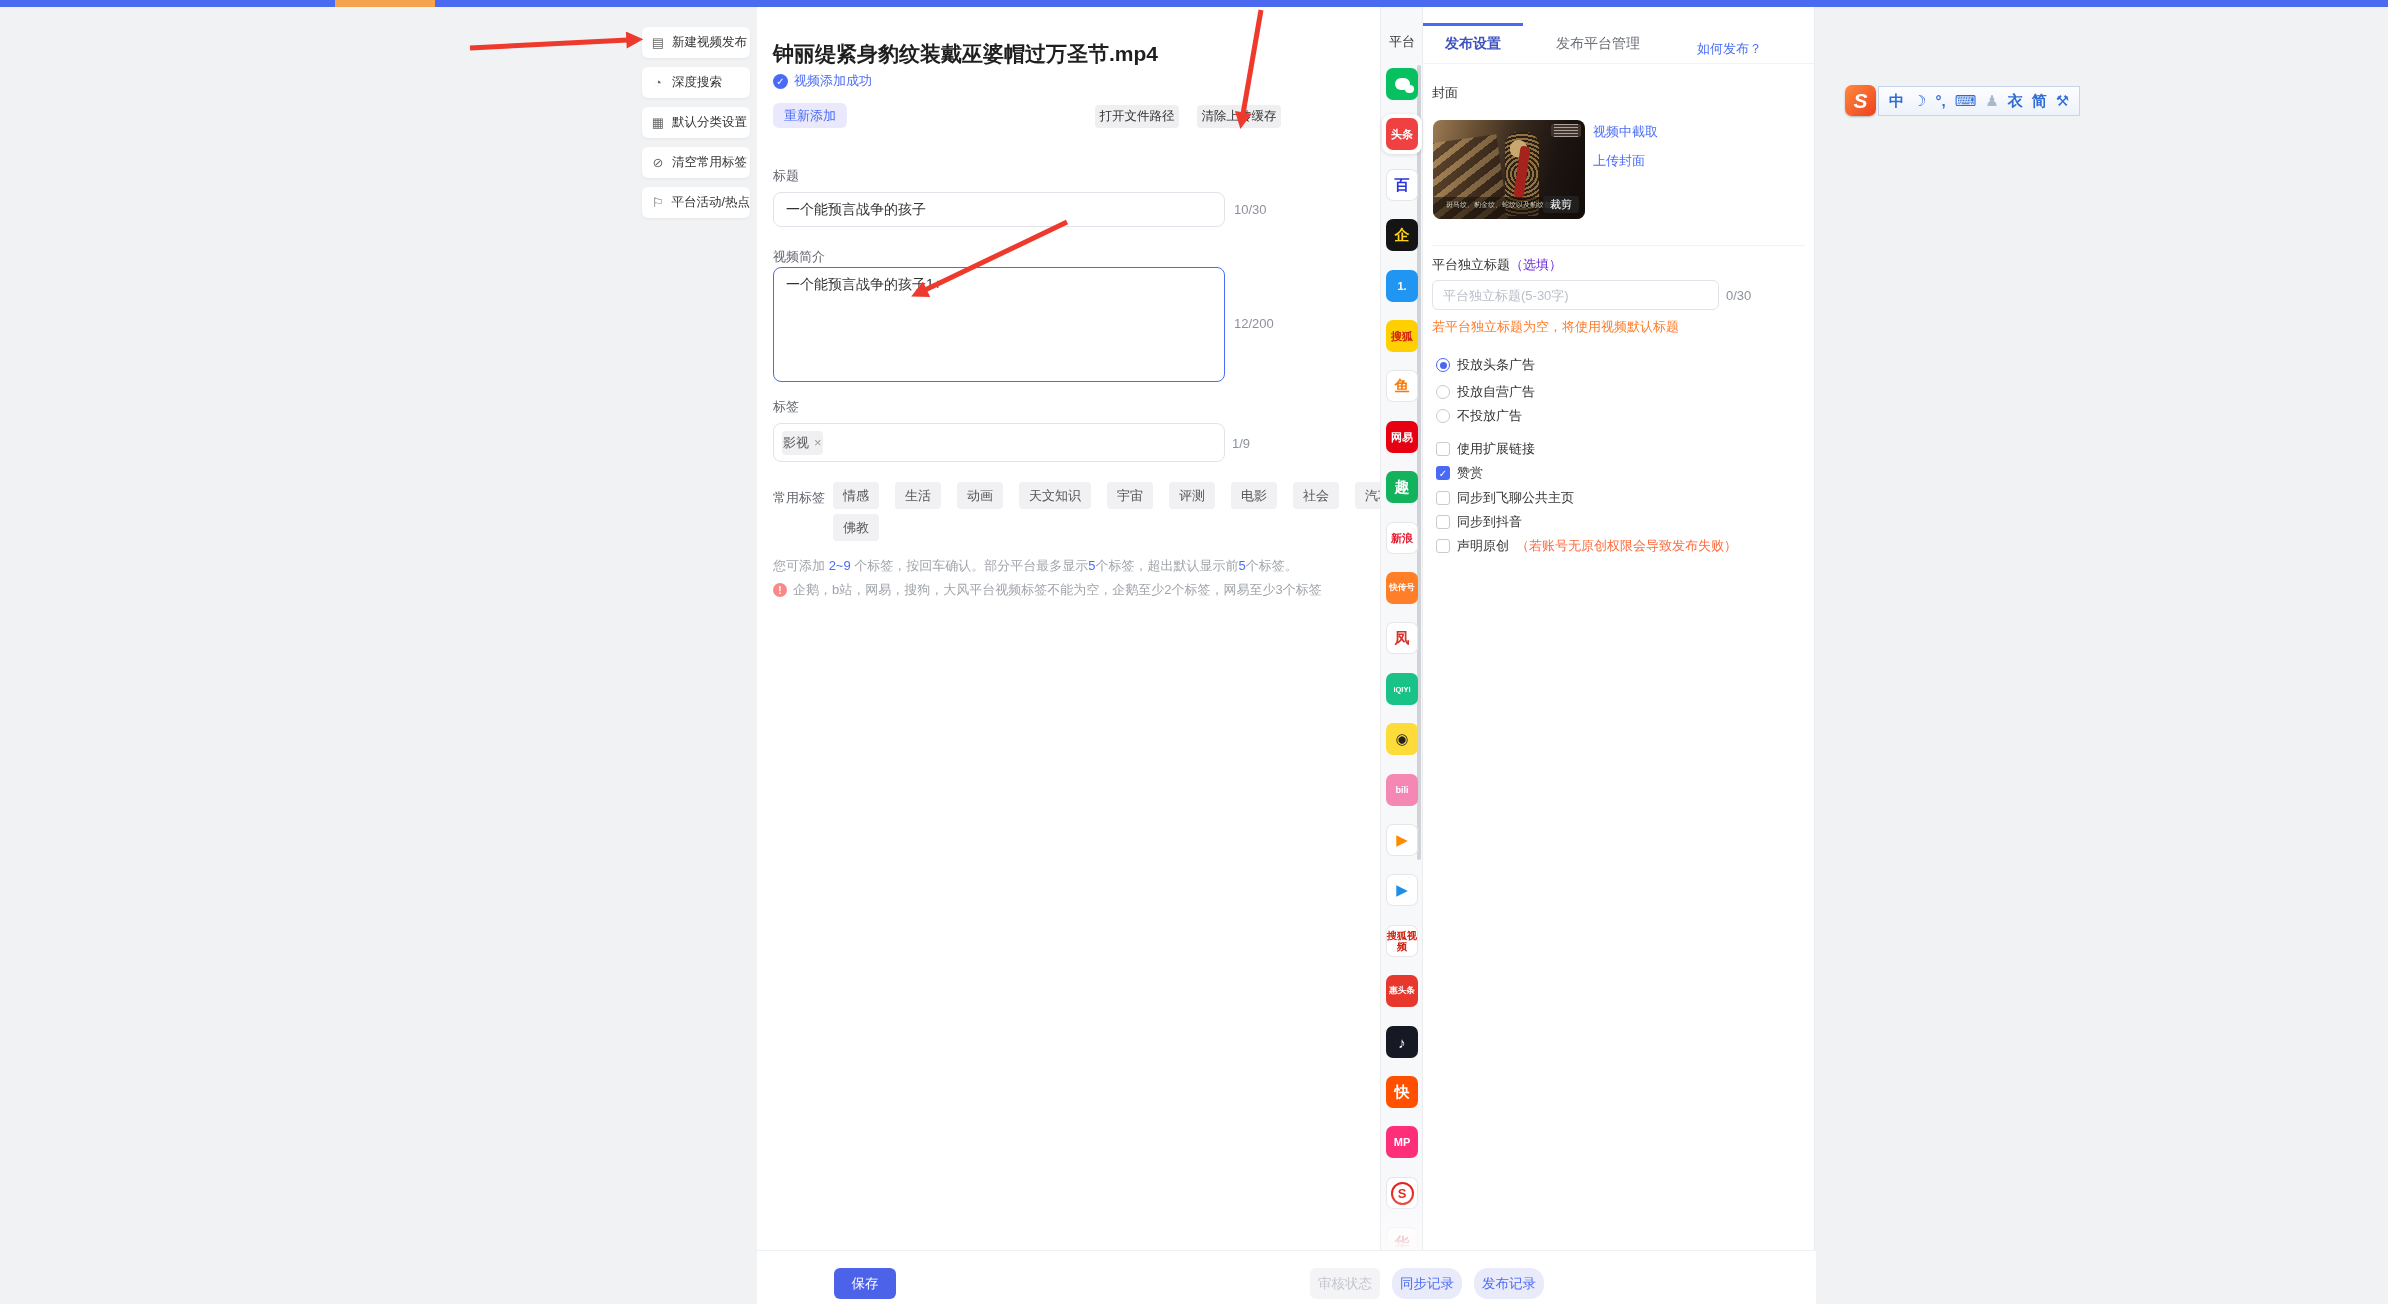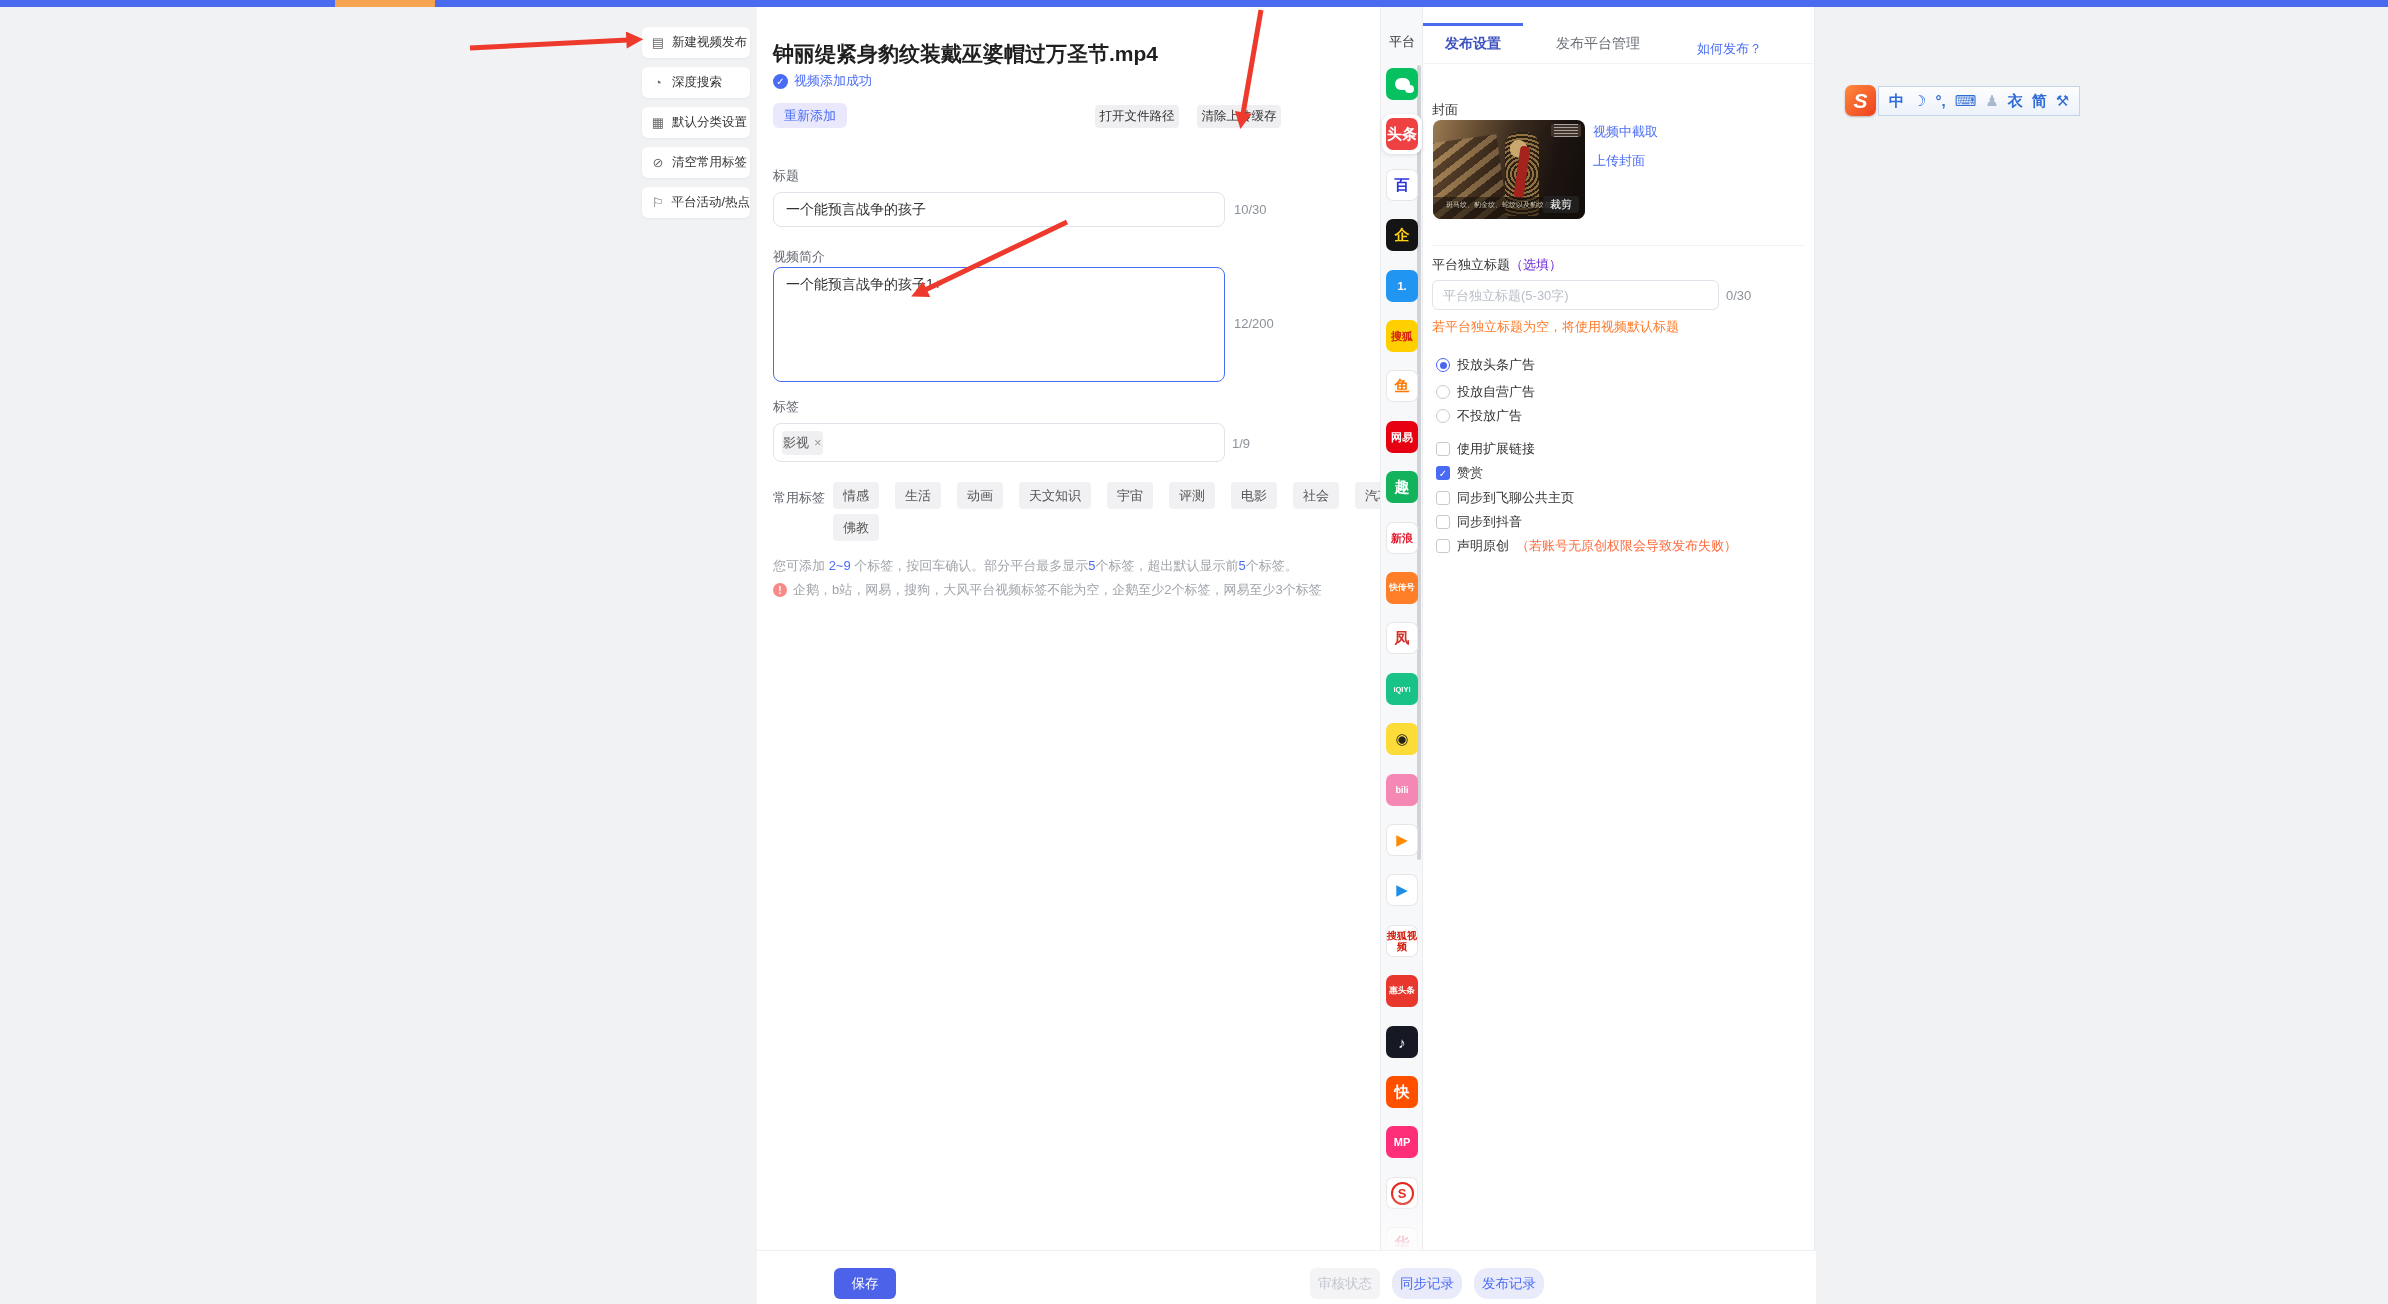"封面" div.s-label { top: 94px -> 77px }
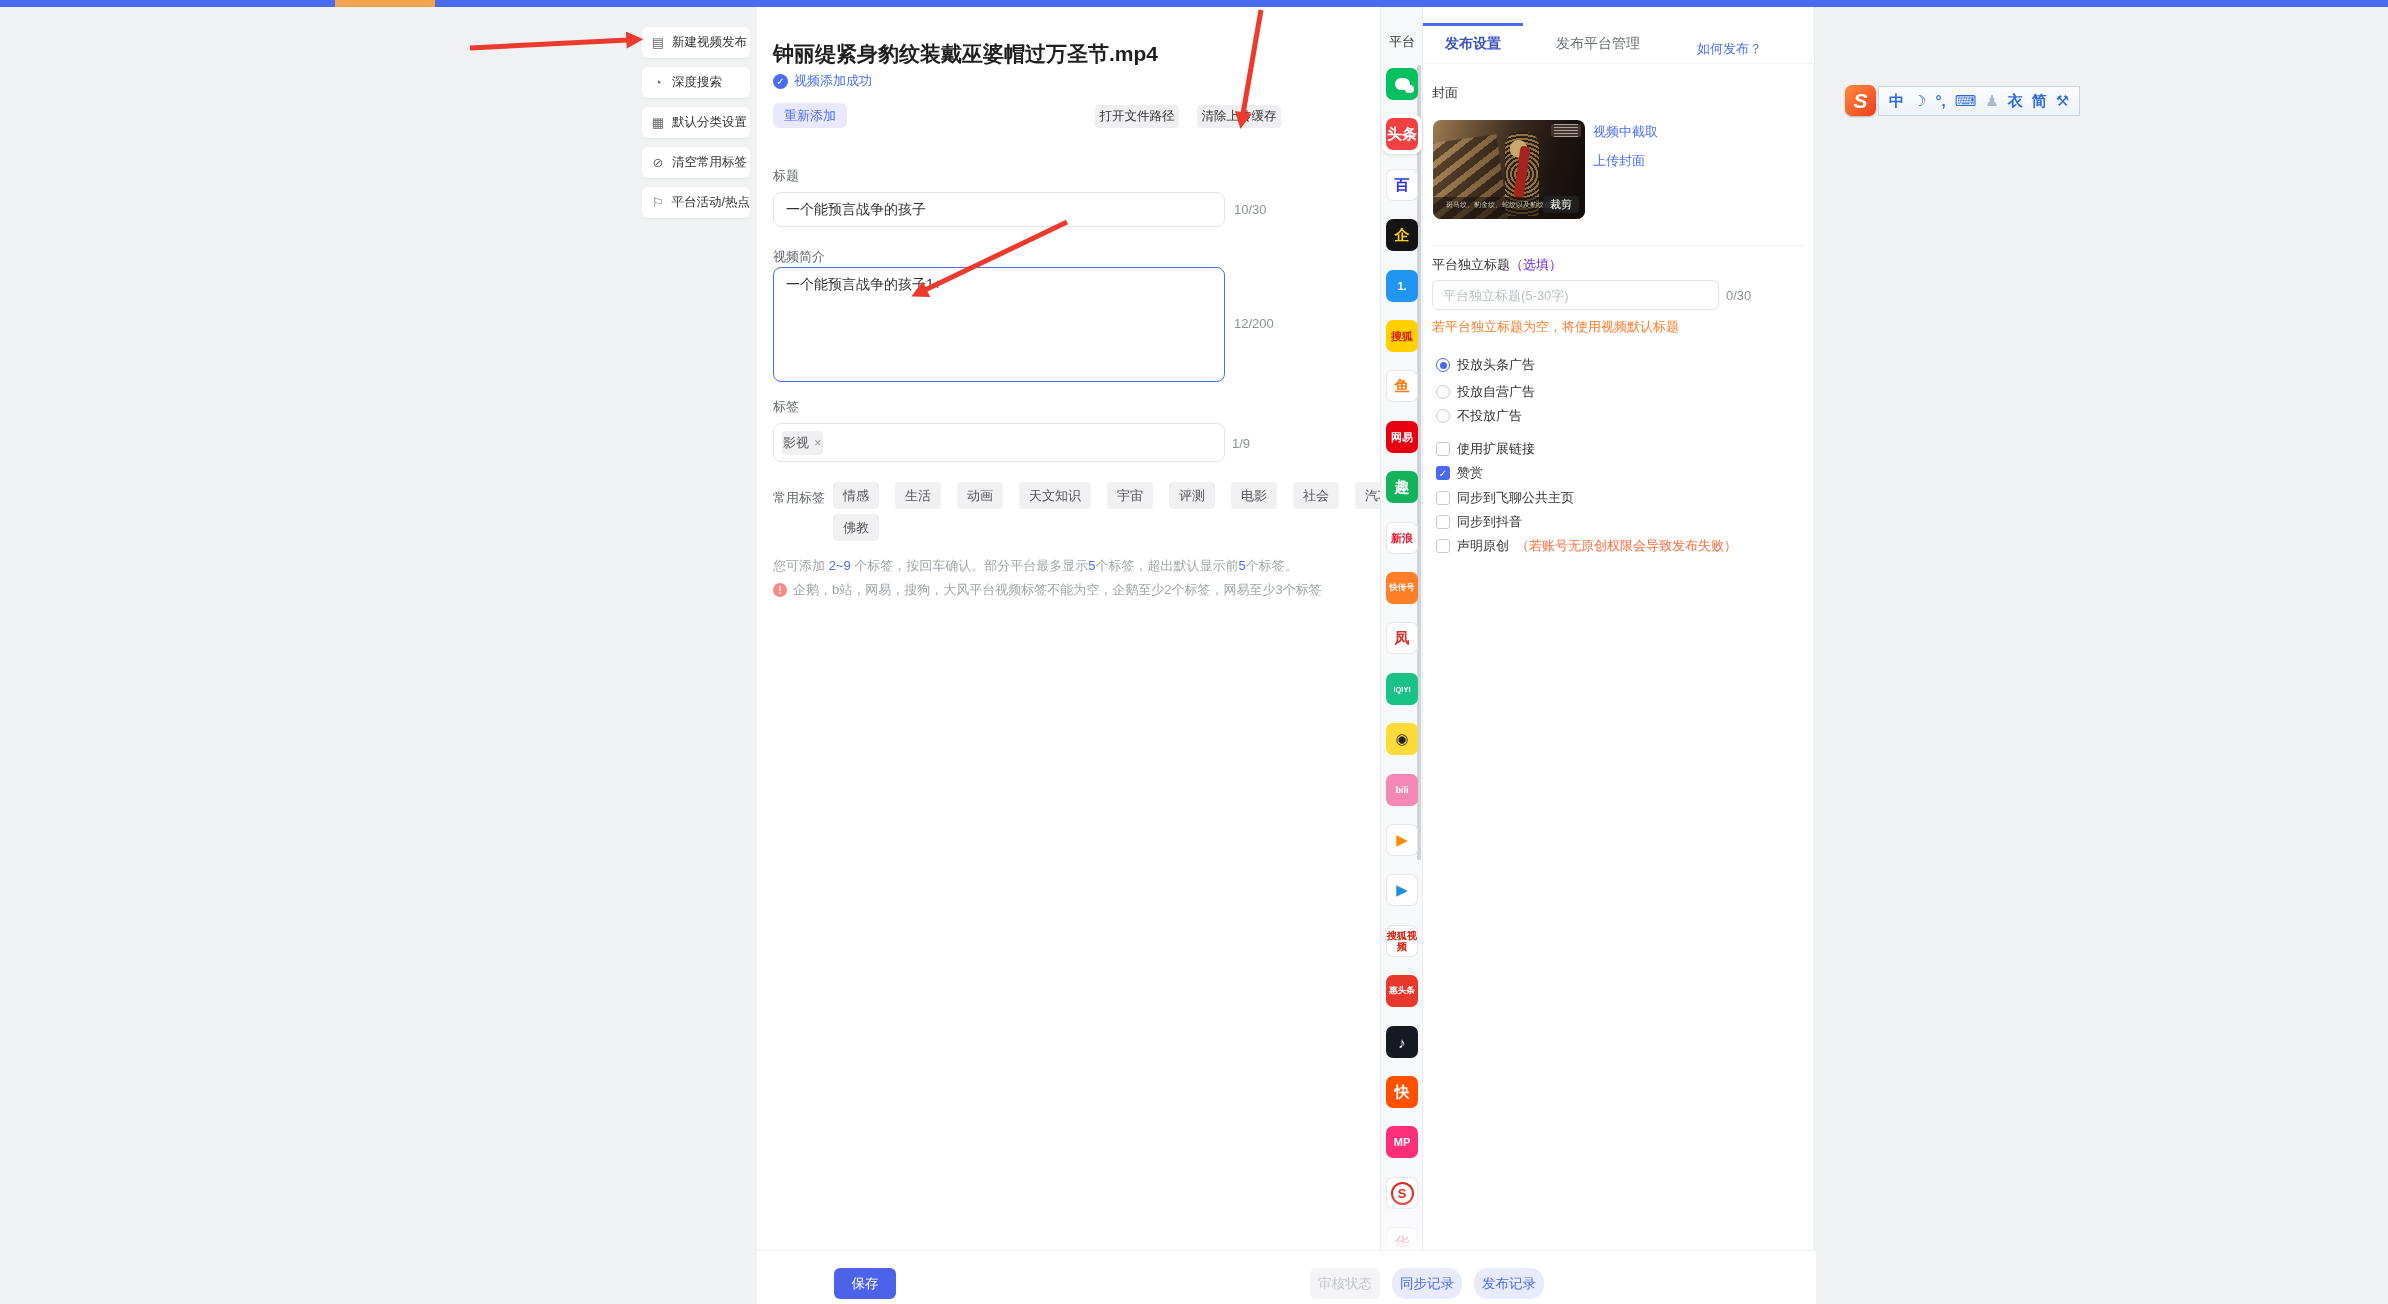"头条" span { font-size: 15px -> 11px }
